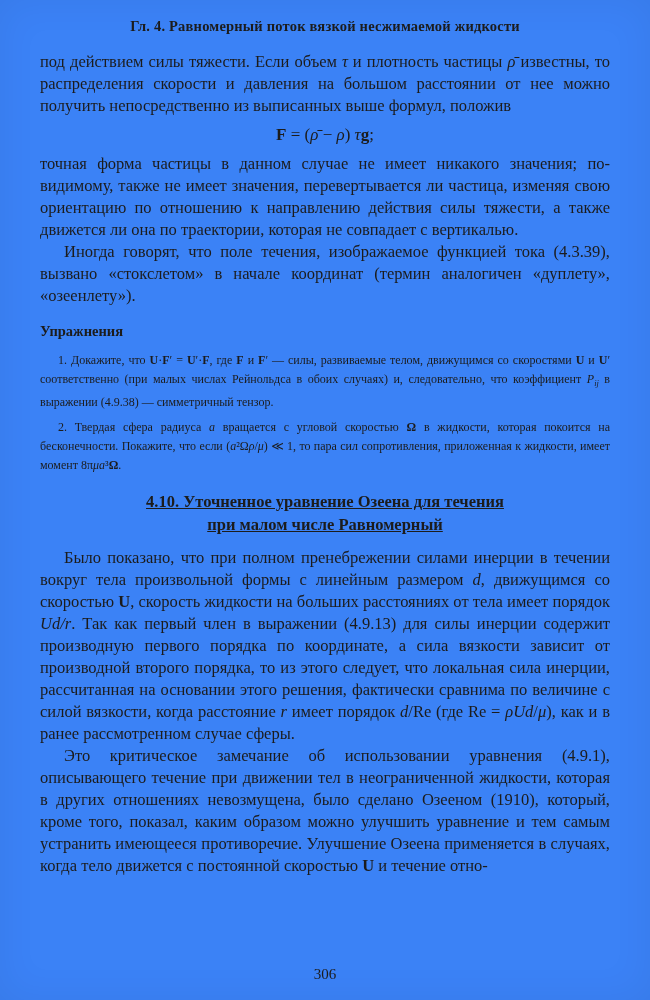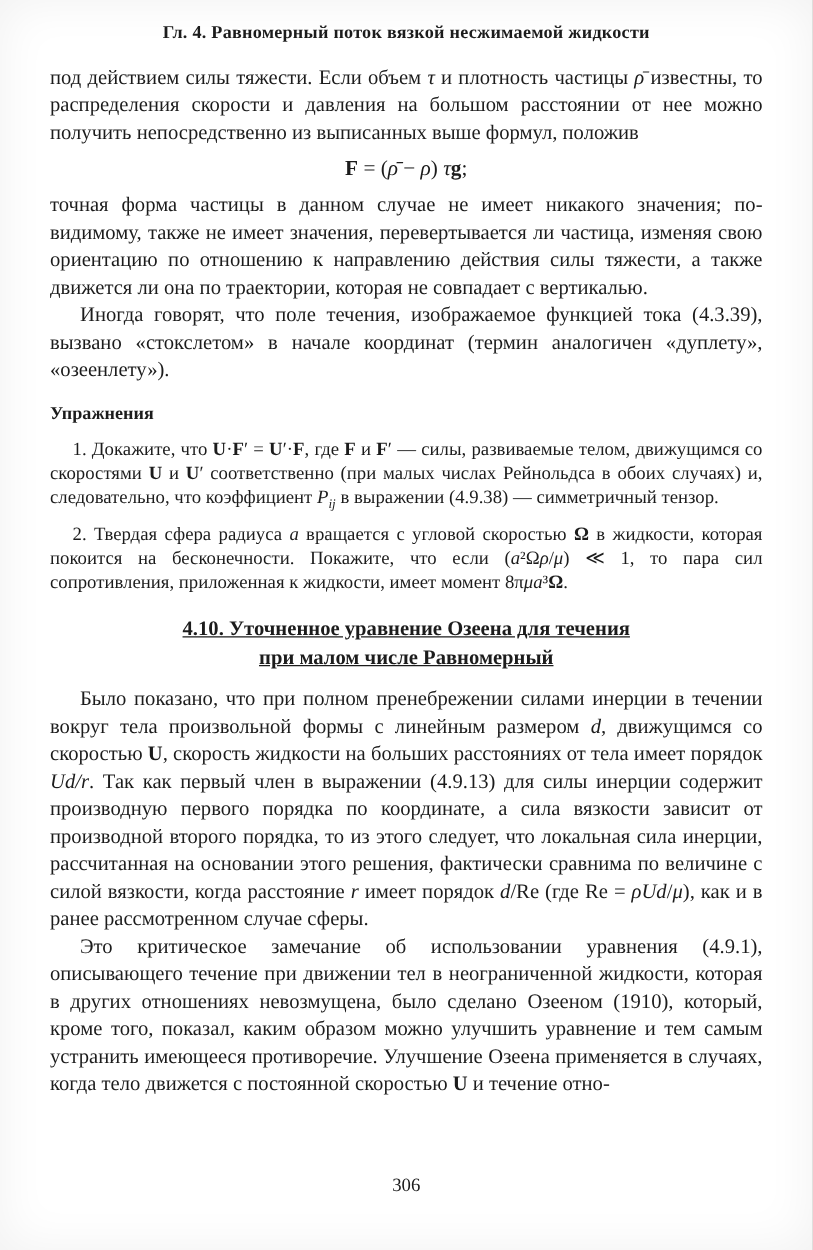"Гл. 4. Равномерный поток вязкой" .page { background: #ffffff -> #3b82f6 }
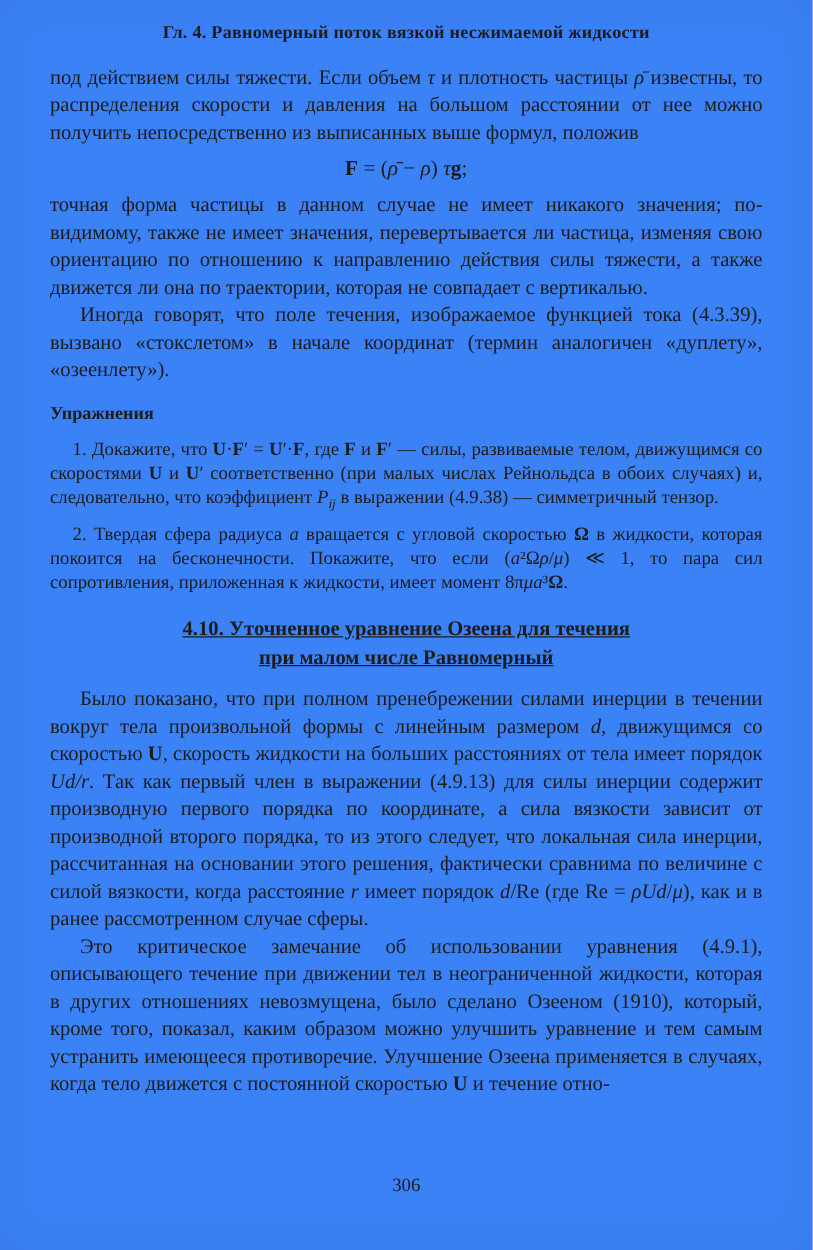"1. Докажите, что U·F′ =" .exercise { font-size: 15px -> 12px }
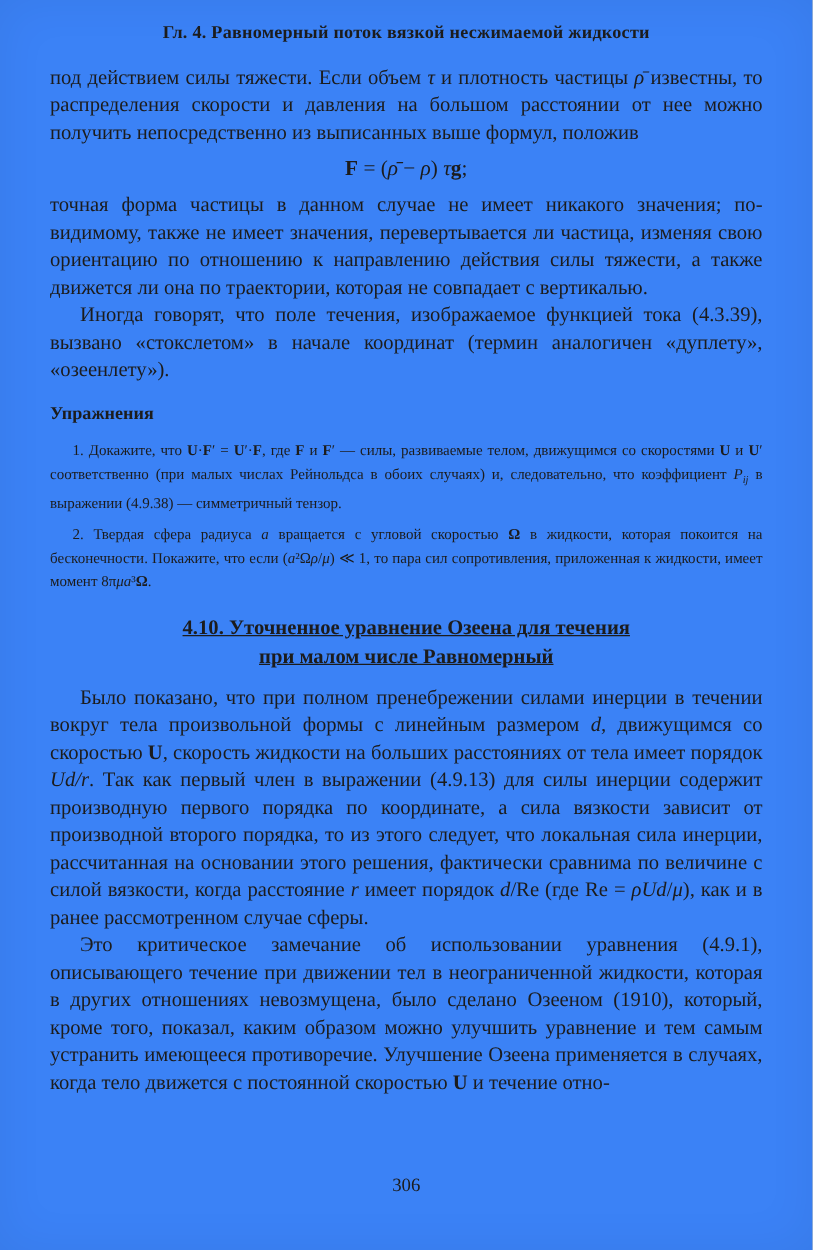"306" .page-number { bottom: 42px -> 17px }
